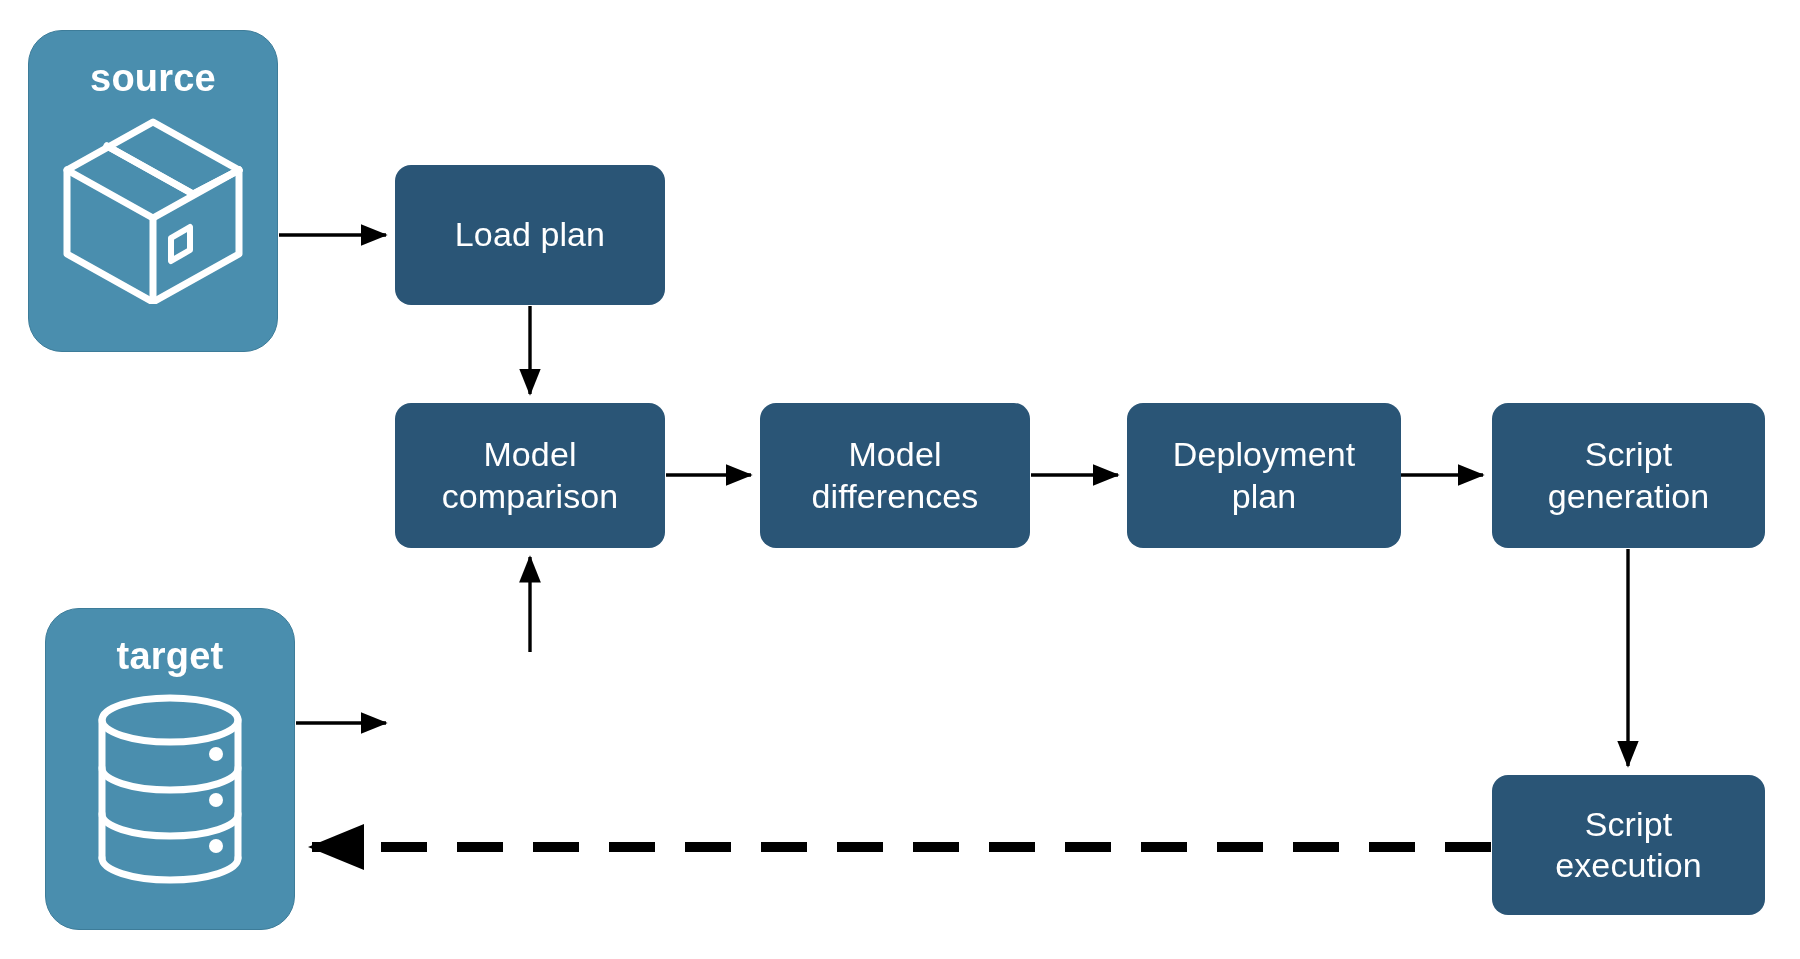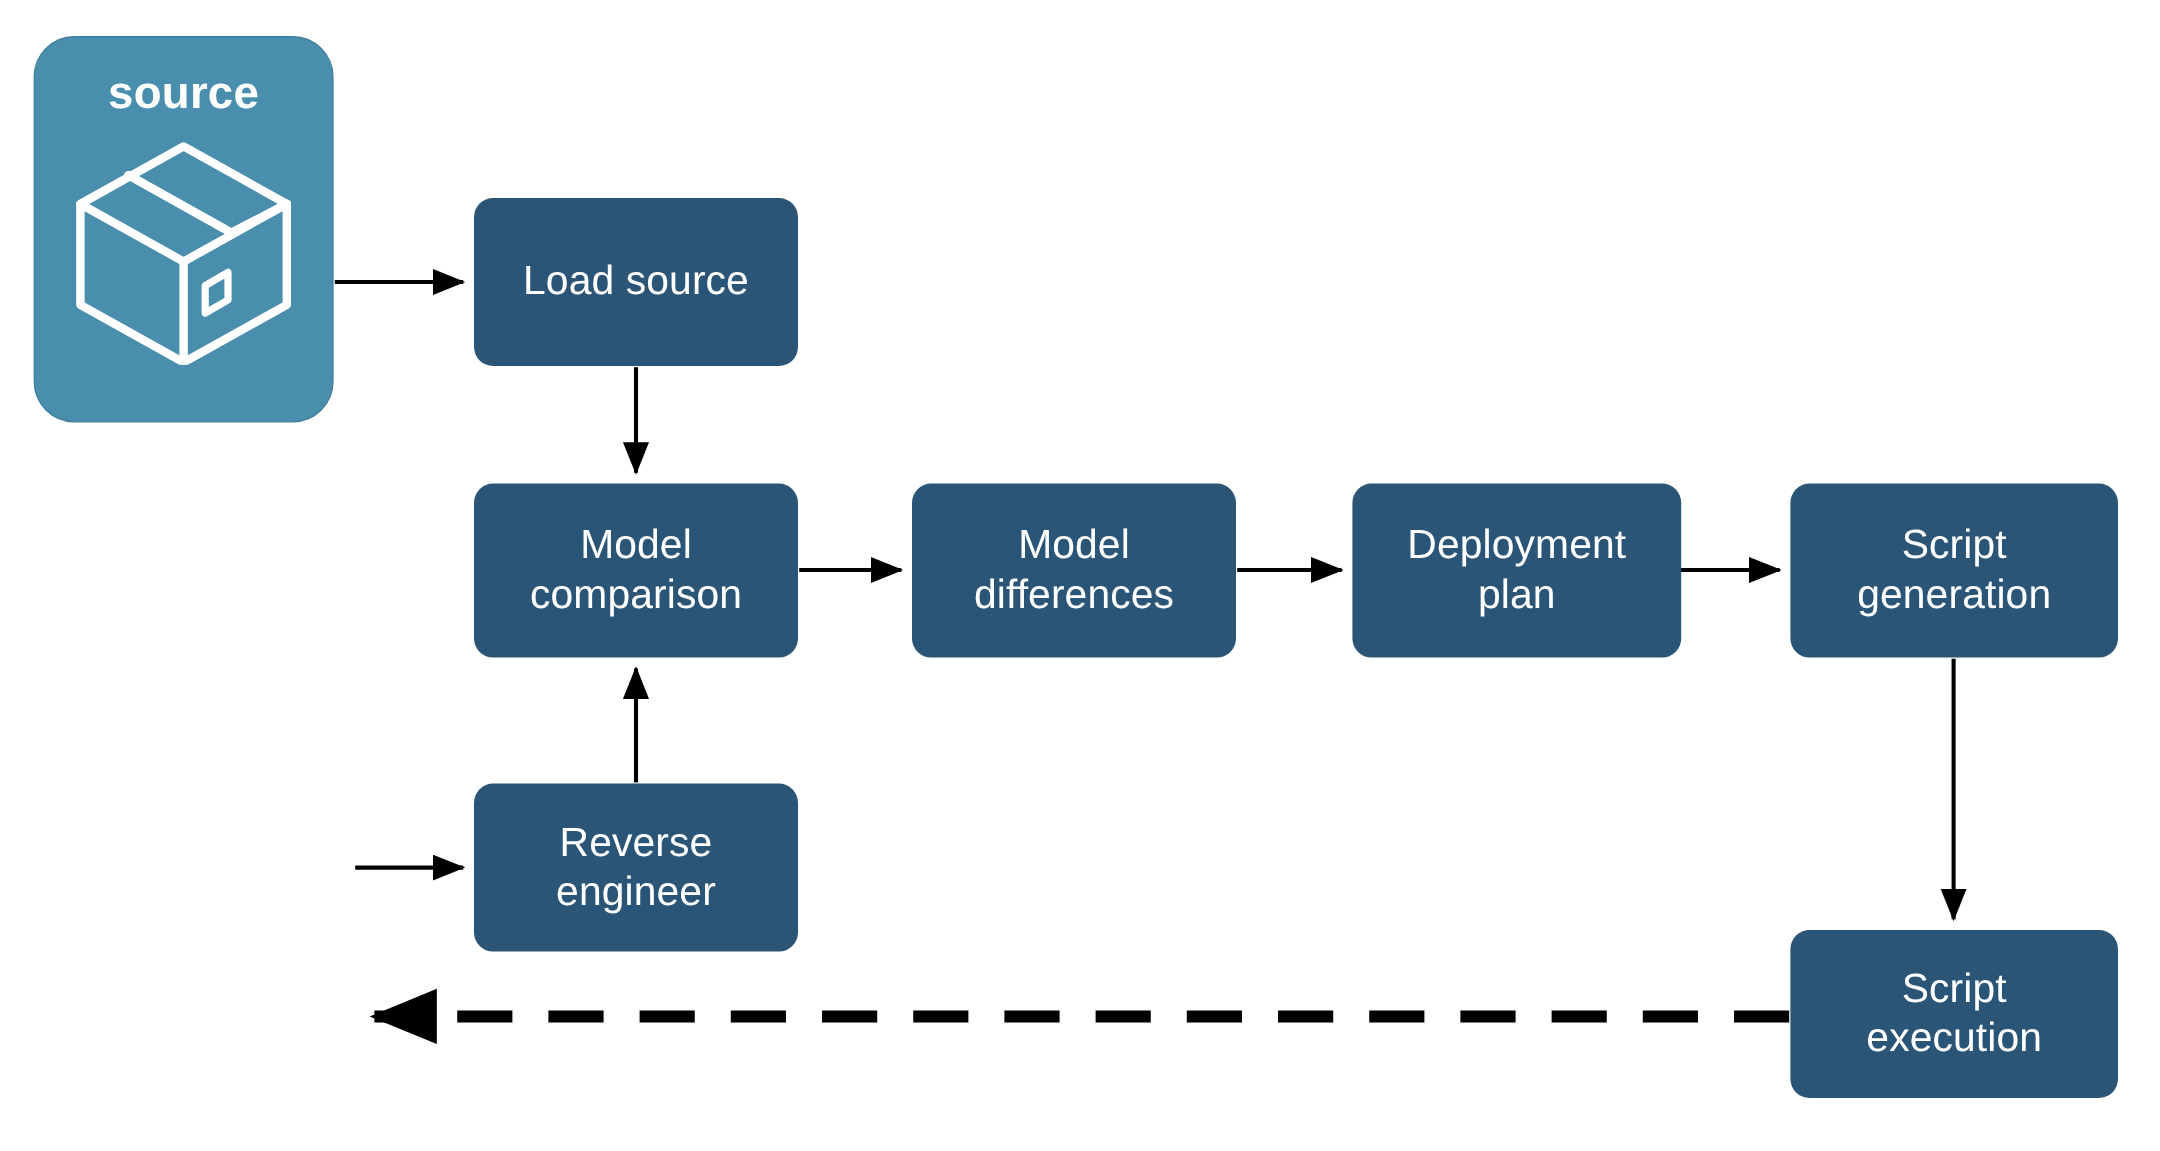"Load source" span.proc-label { text: source -> plan }
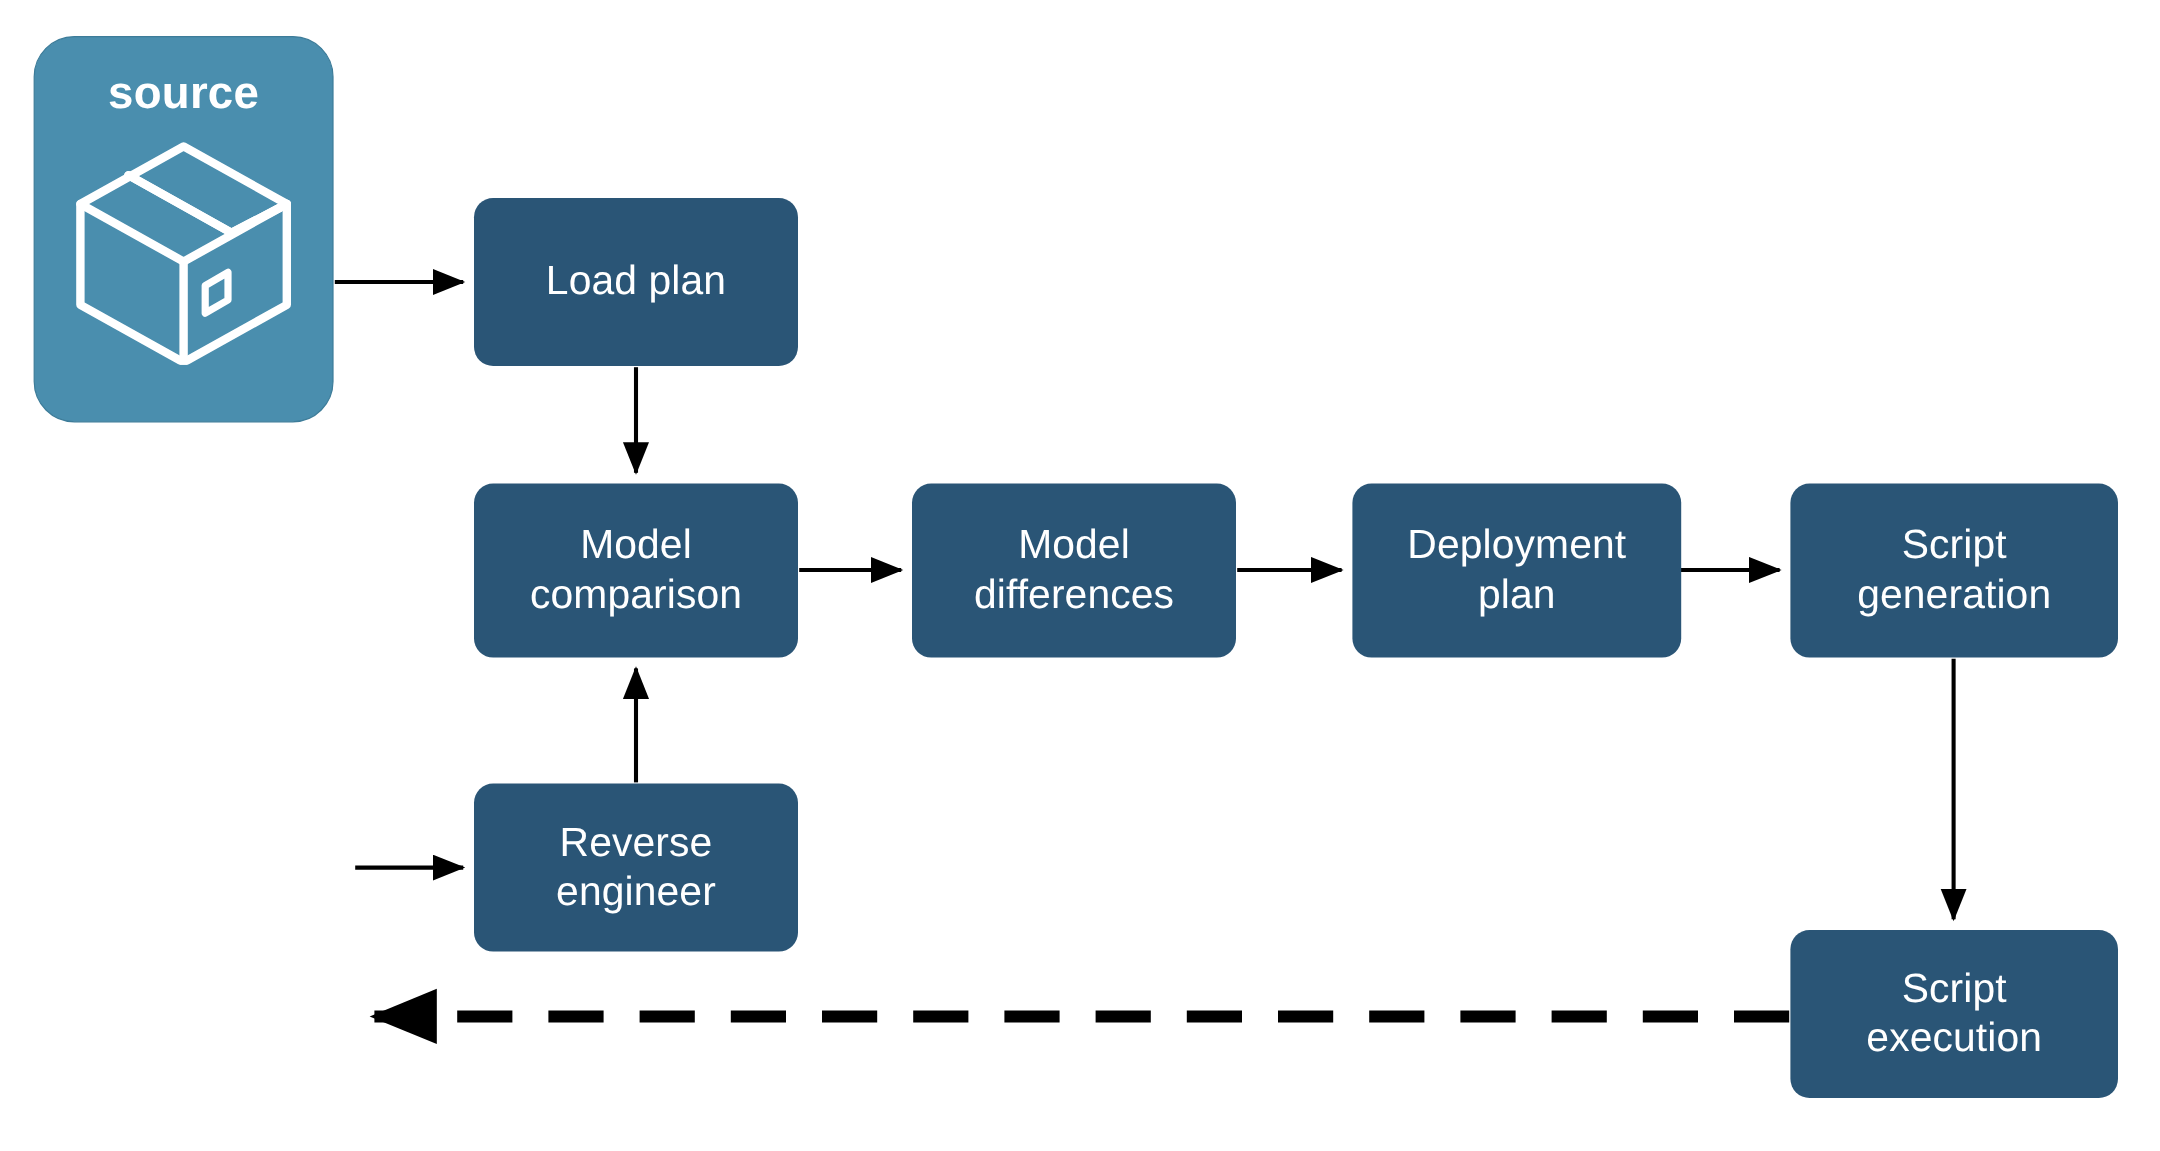"target" div.node { html: none -> <div> <span>target</span> <span> <svg> <g> <ellipse></ellipse> <path></path> <path></path> <path></path> <path></path> <path></path> </g> <circle></circle> <circle></circle> <circle></circle> </svg> </span> </div> }
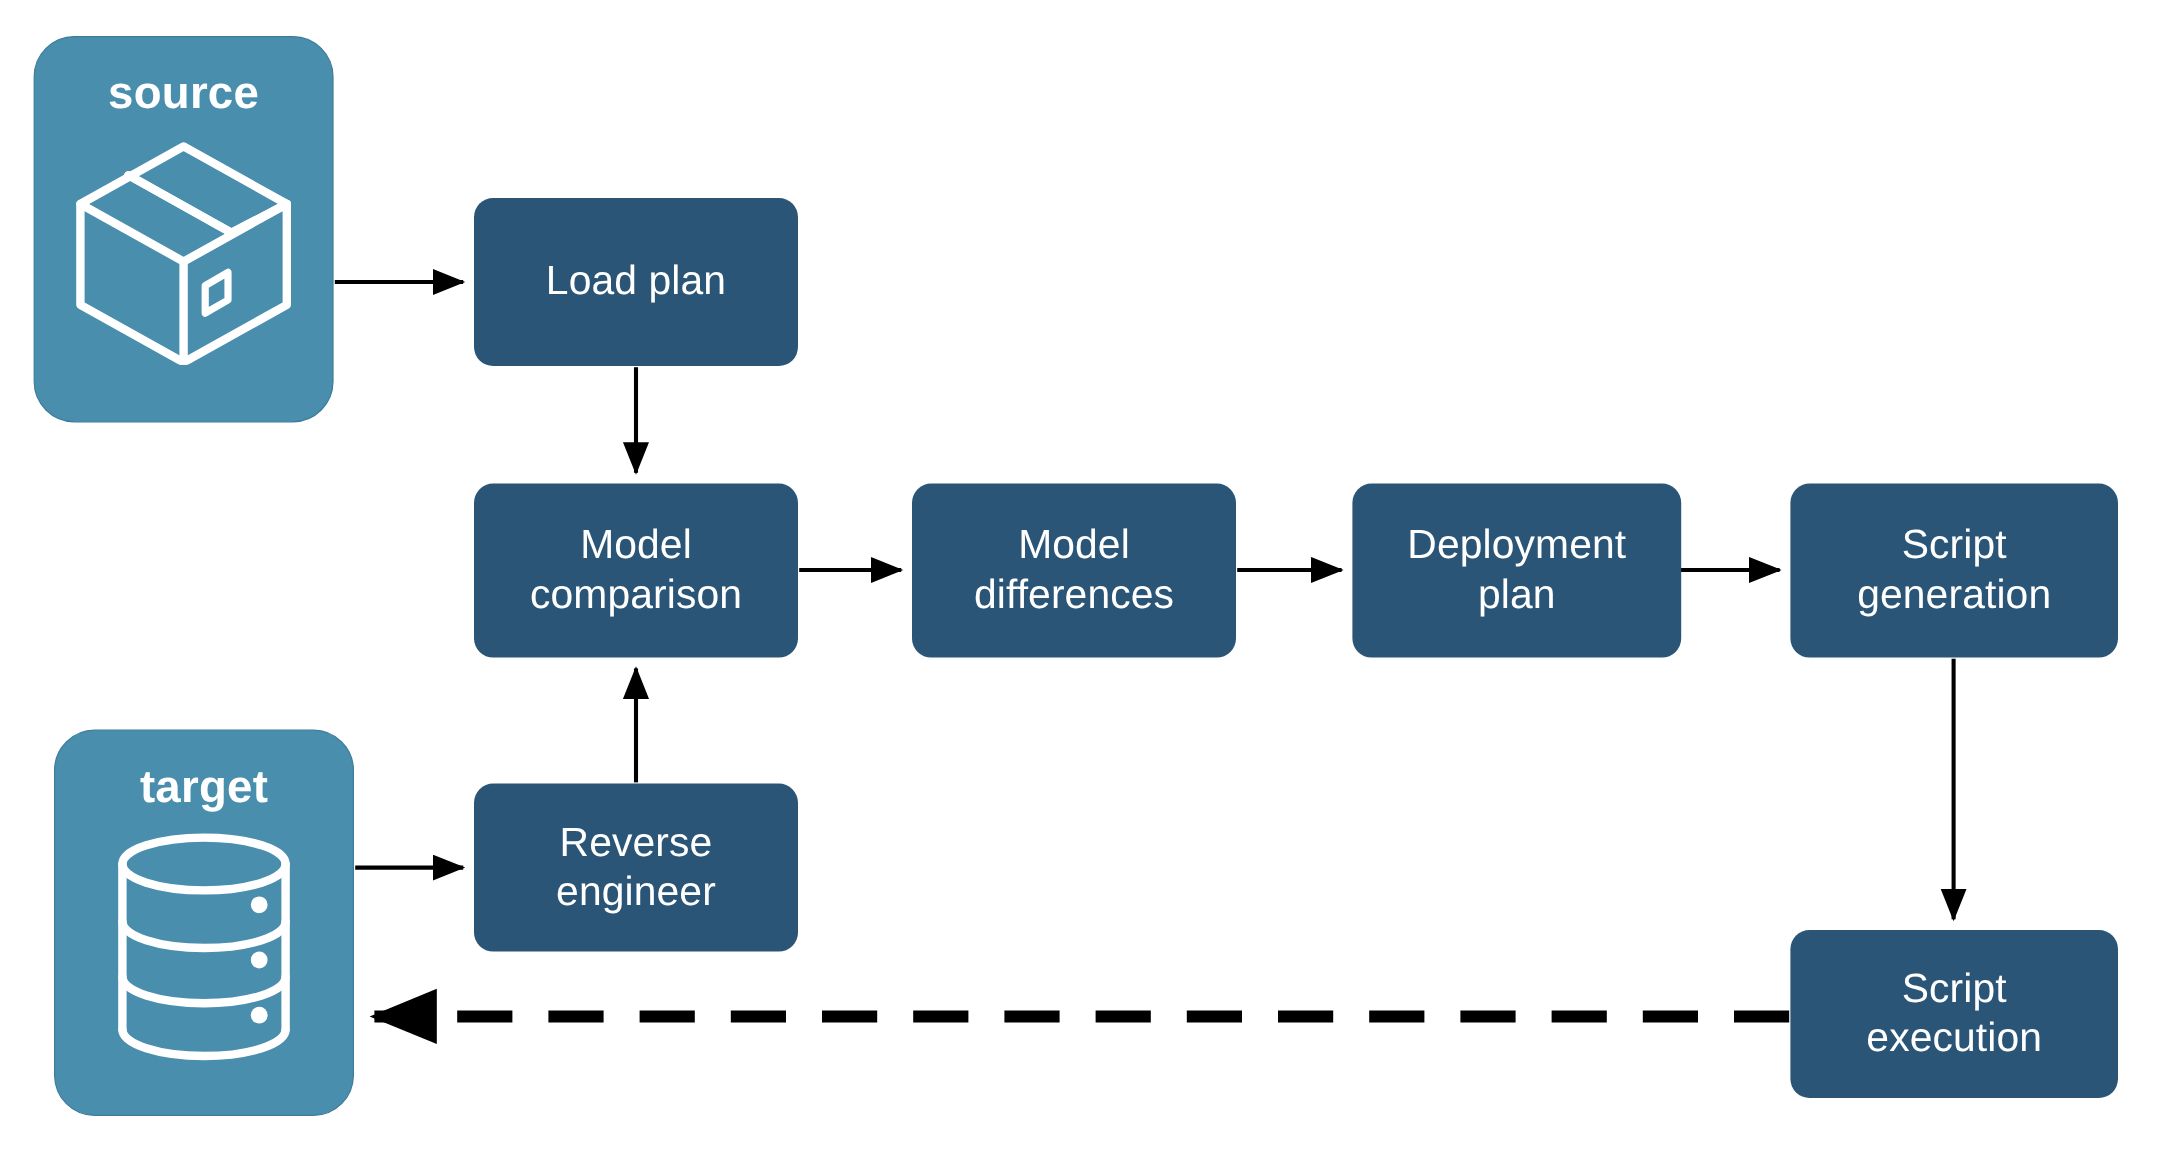"Reverse" div.node { html: <div> <span>Reverse engineer</span> </div> -> none }
